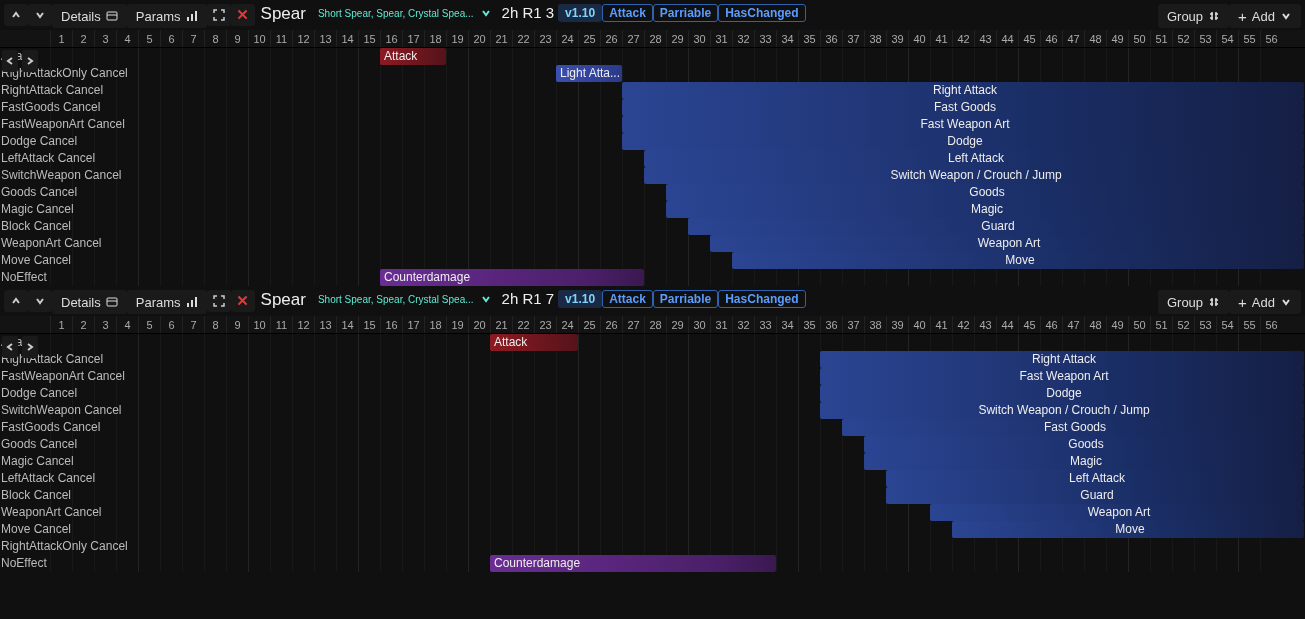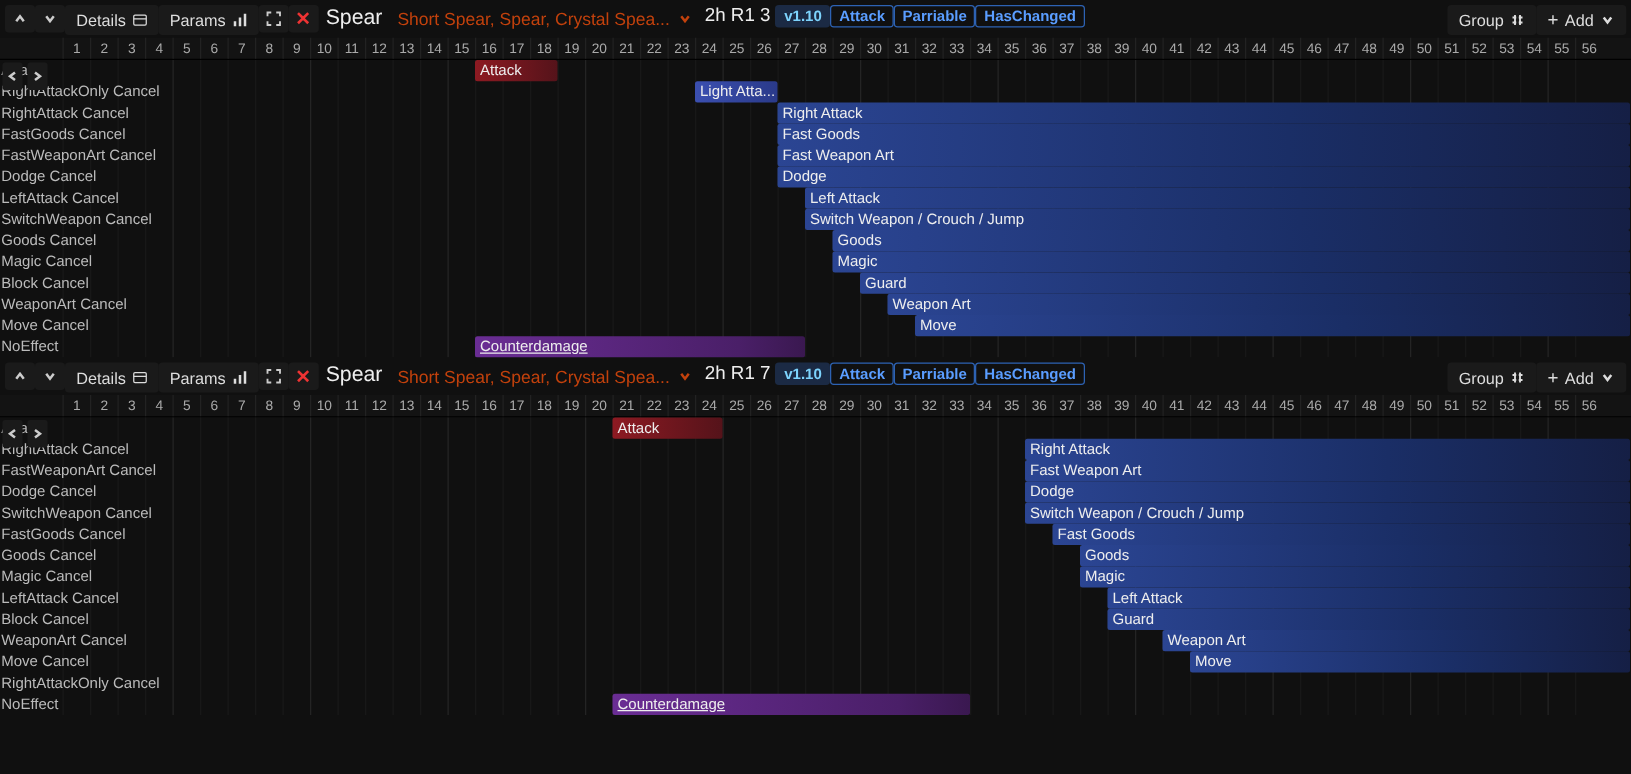"Short Spear, Spear, Crystal Spea..." .dropdown { color: #c2410c -> #5eead4; font-size: 14px -> 10px }
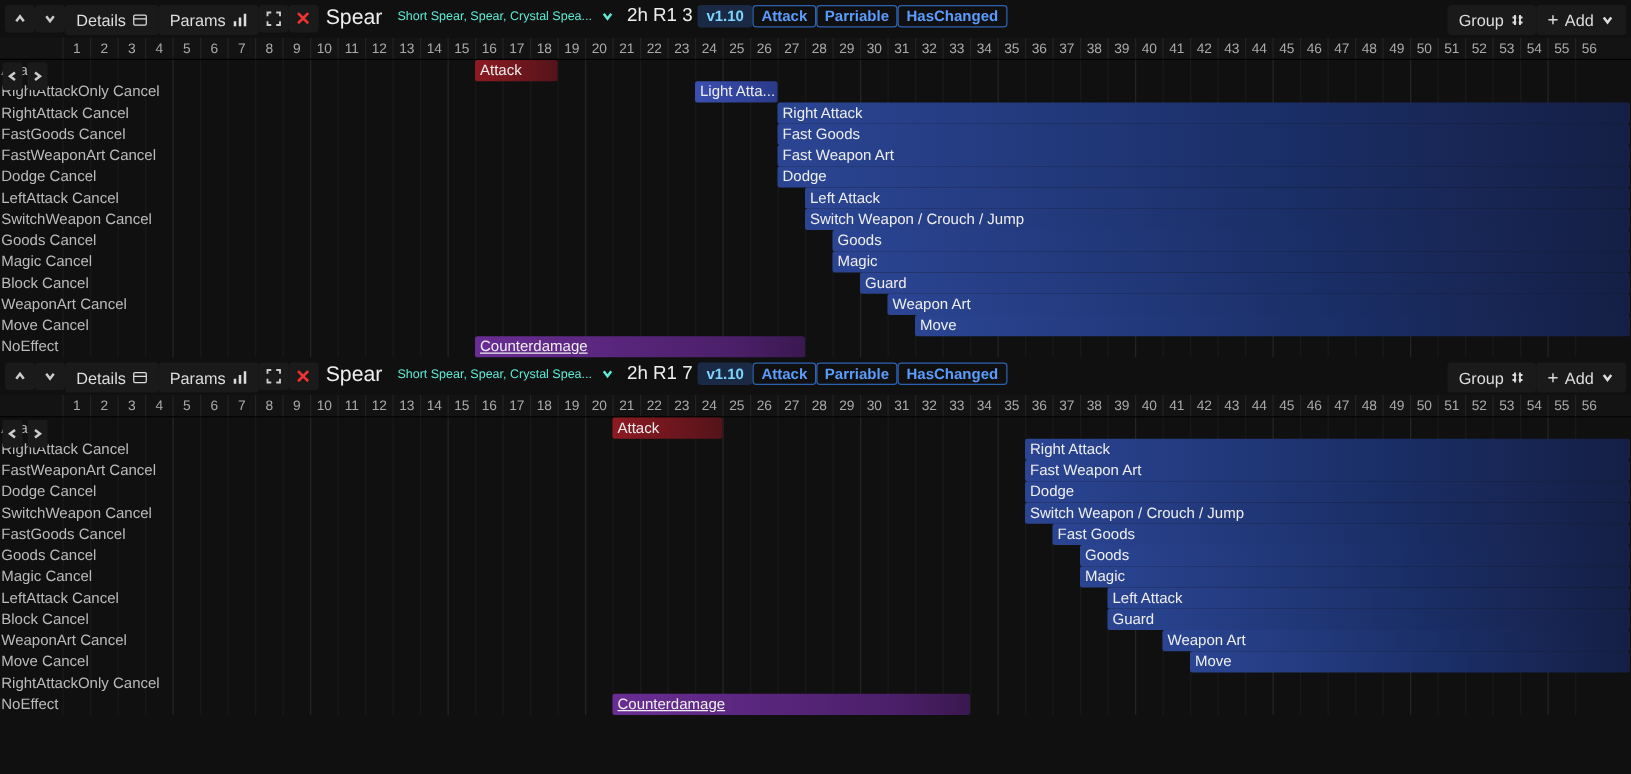"Right Attack" .bar.blue { text-align: none -> center }
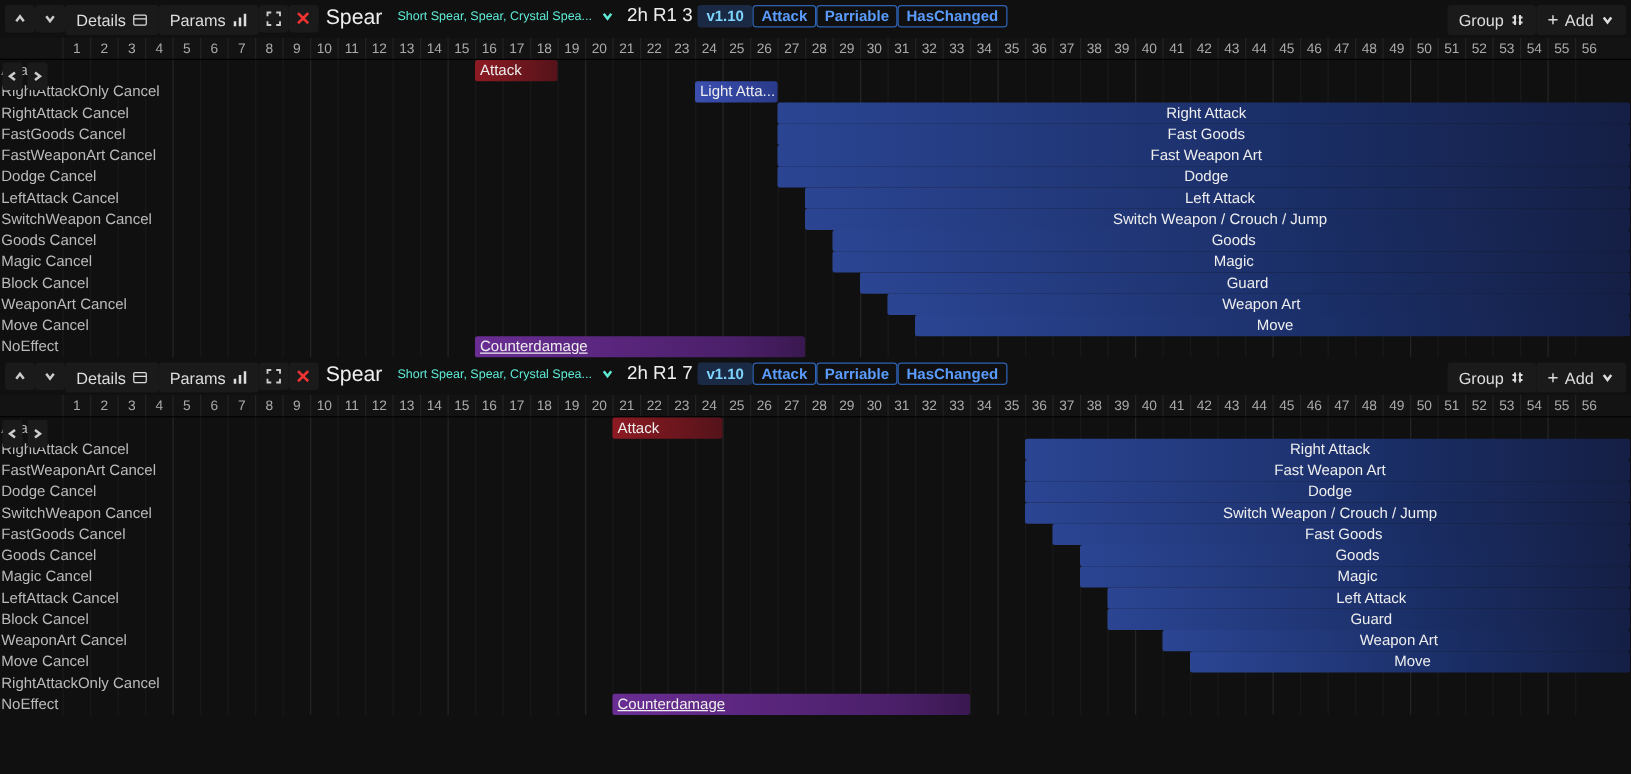"Counterdamage" .bar.counter { text-decoration: underline -> none }
